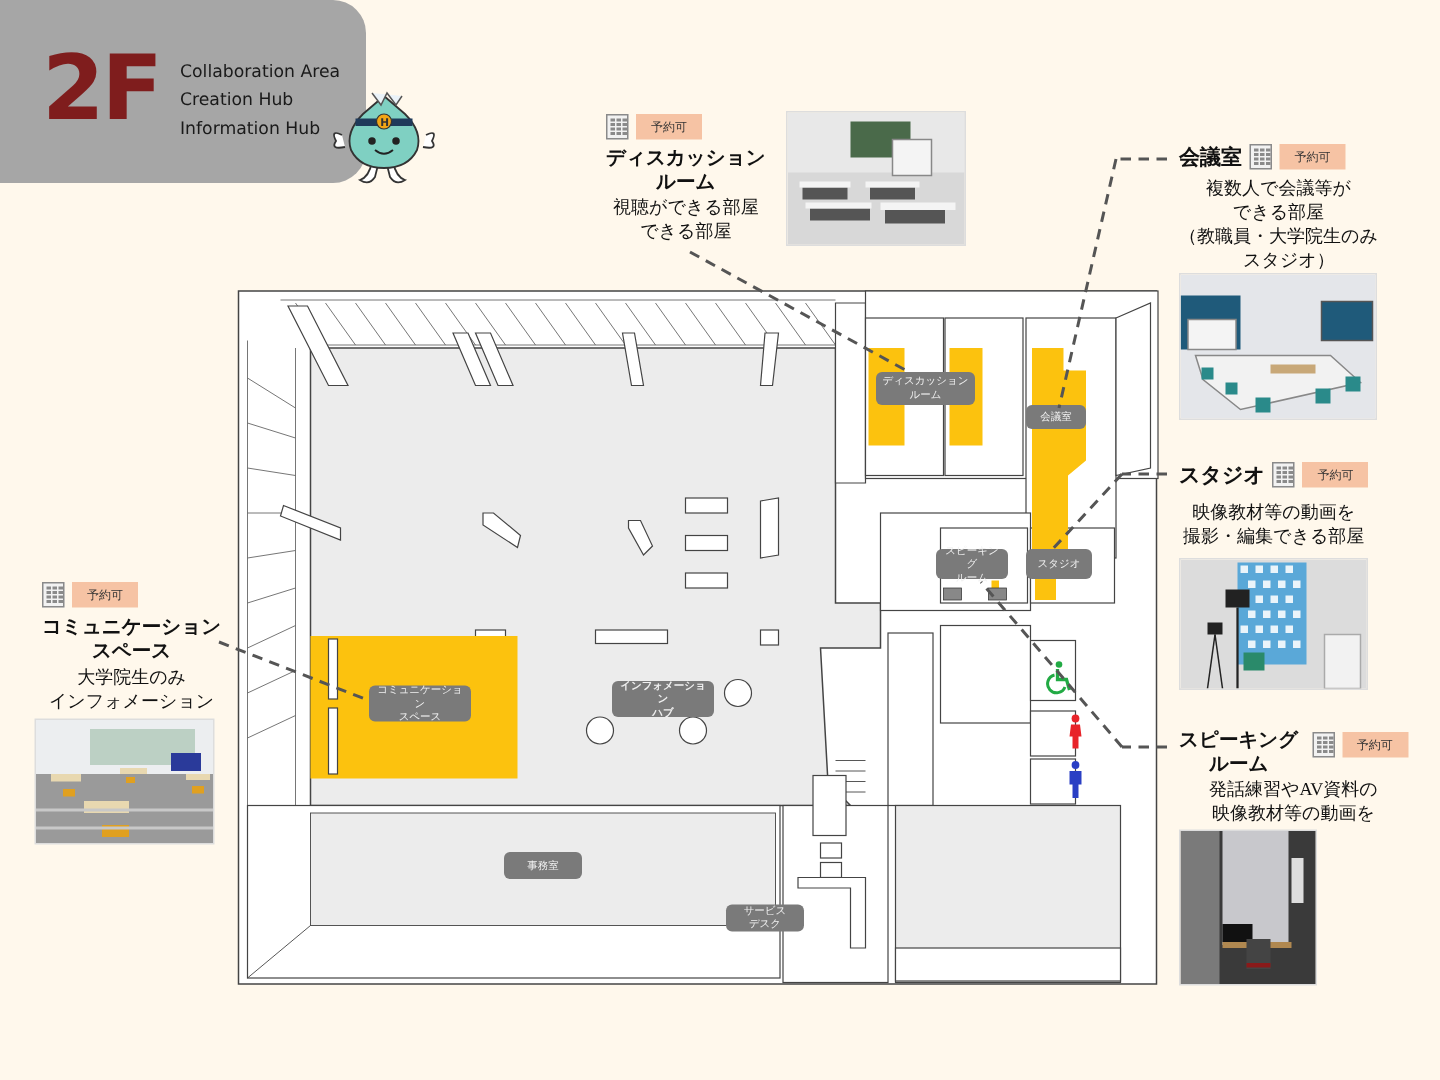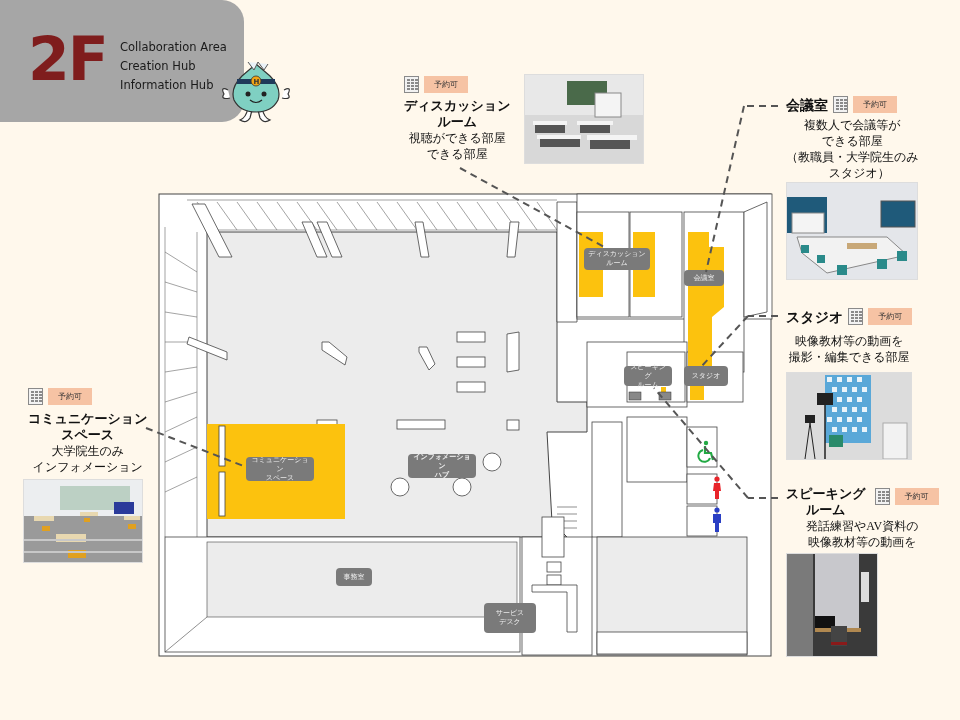"事務室" div.plan-label { width: 36px -> 52px }
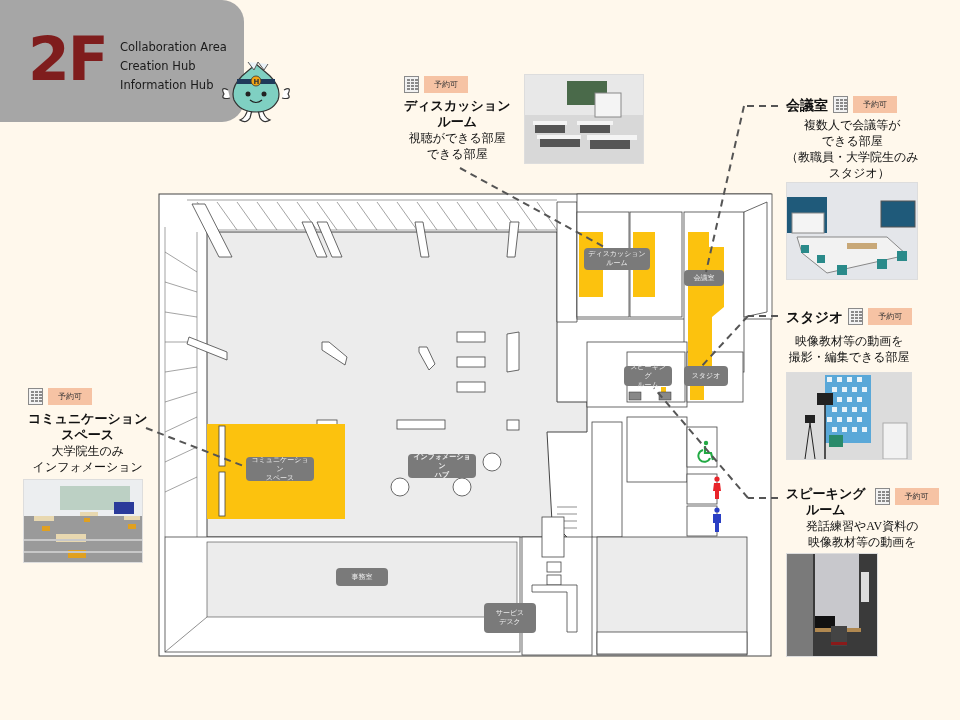"サービス" div.plan-label { height: 30px -> 18px }
